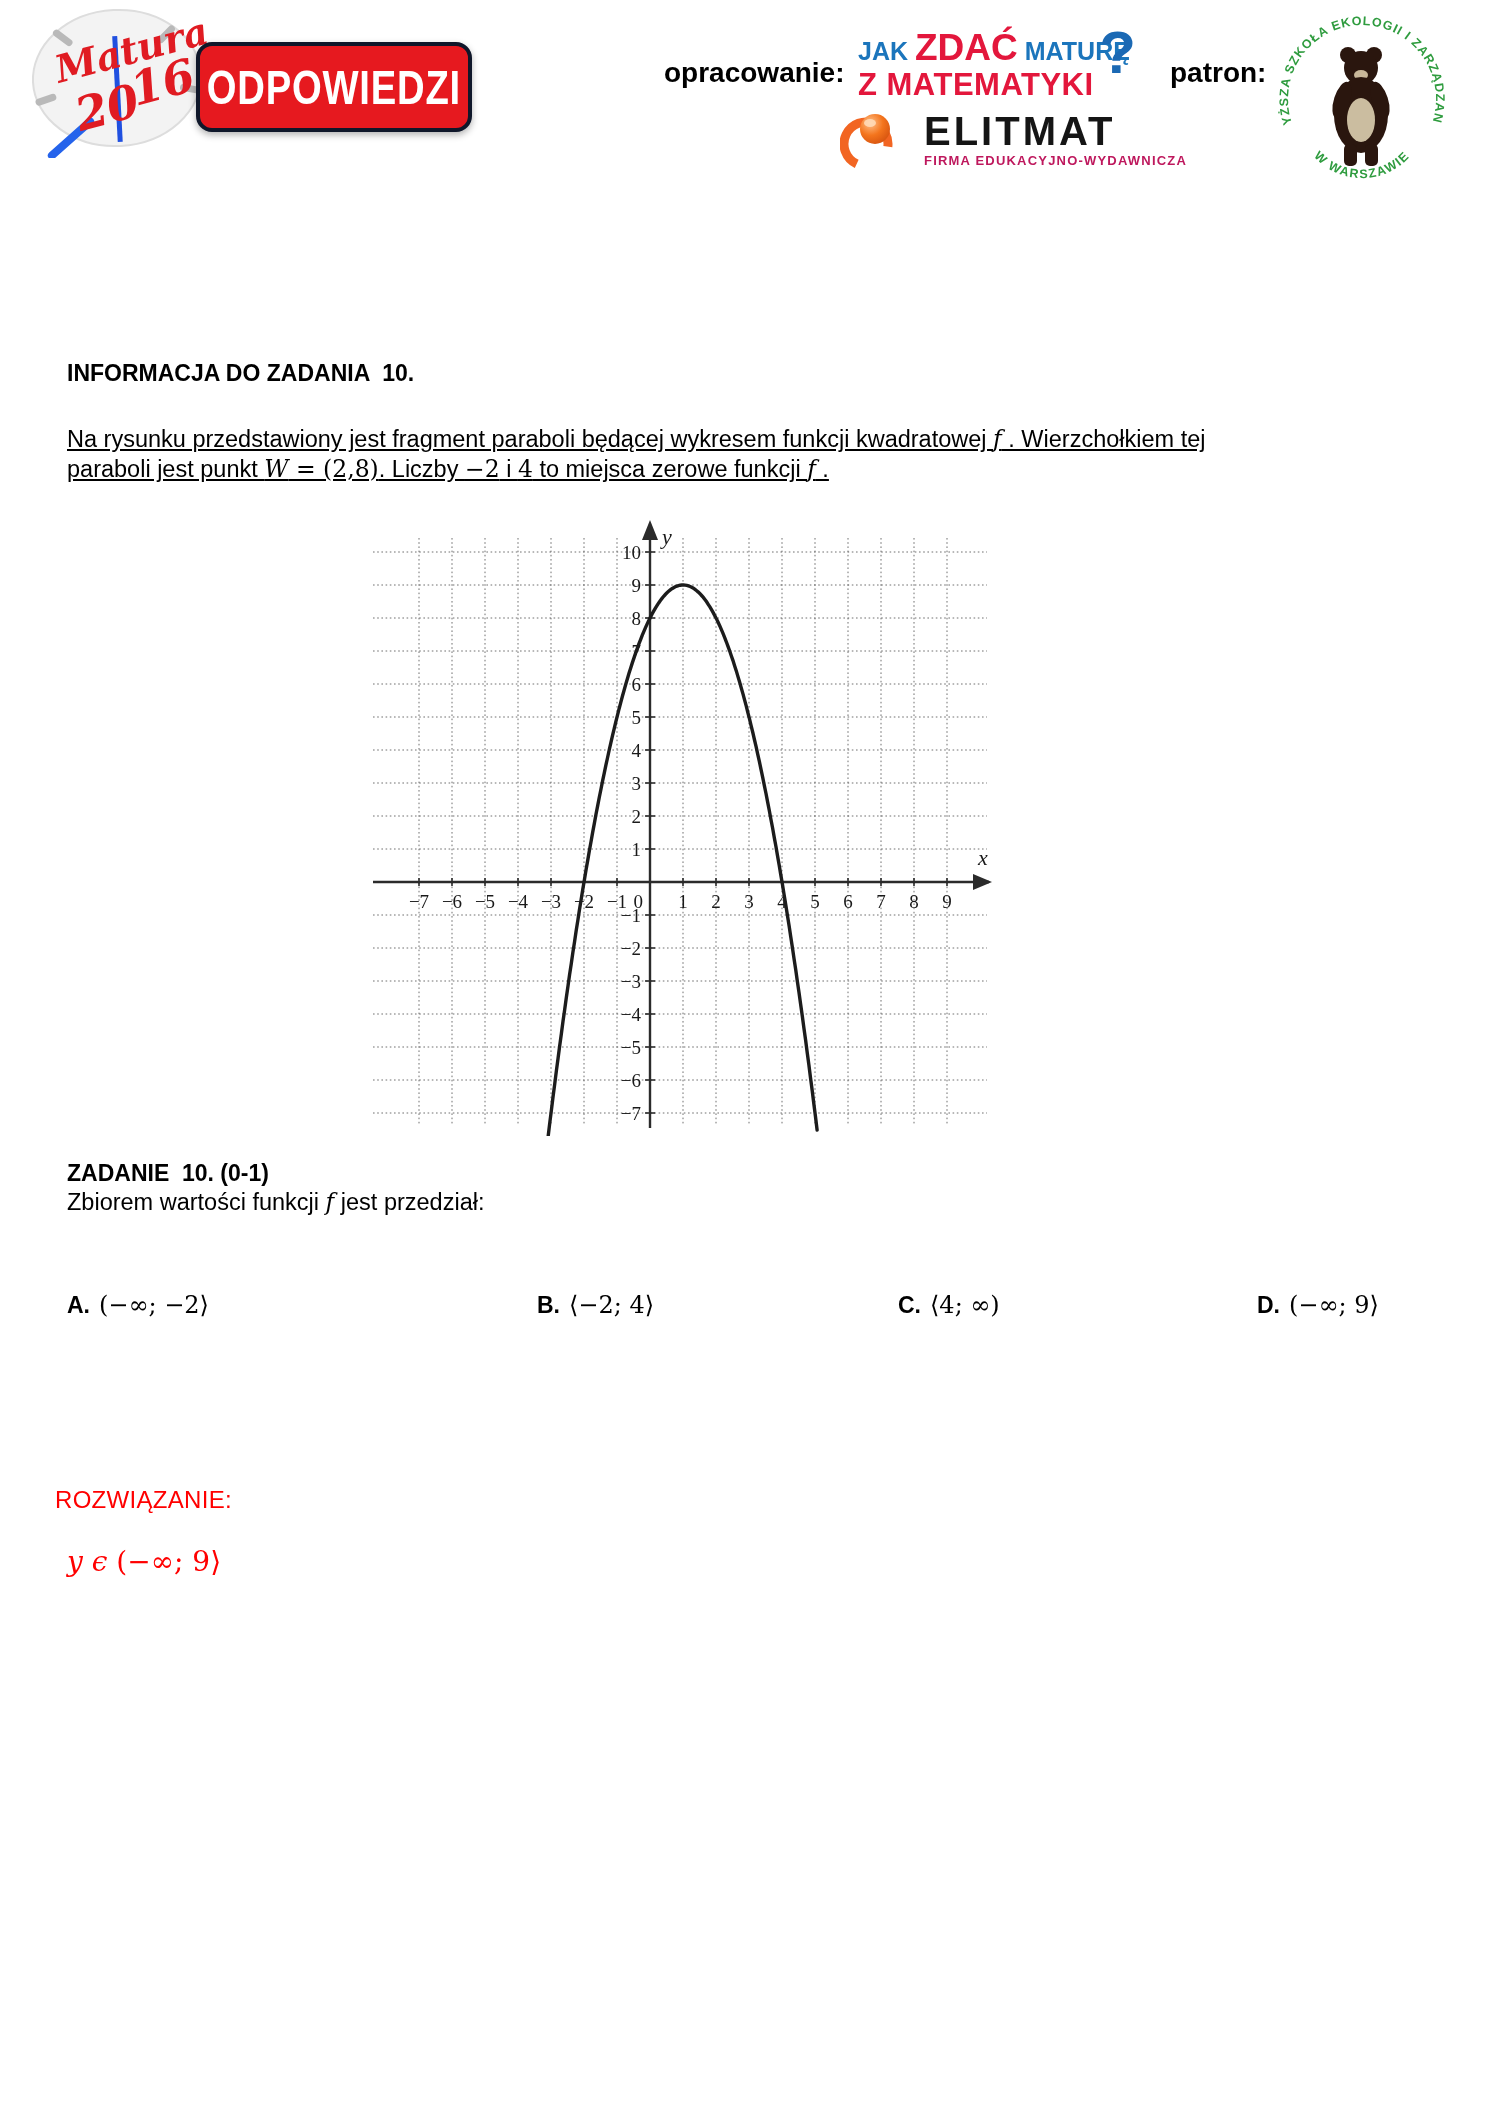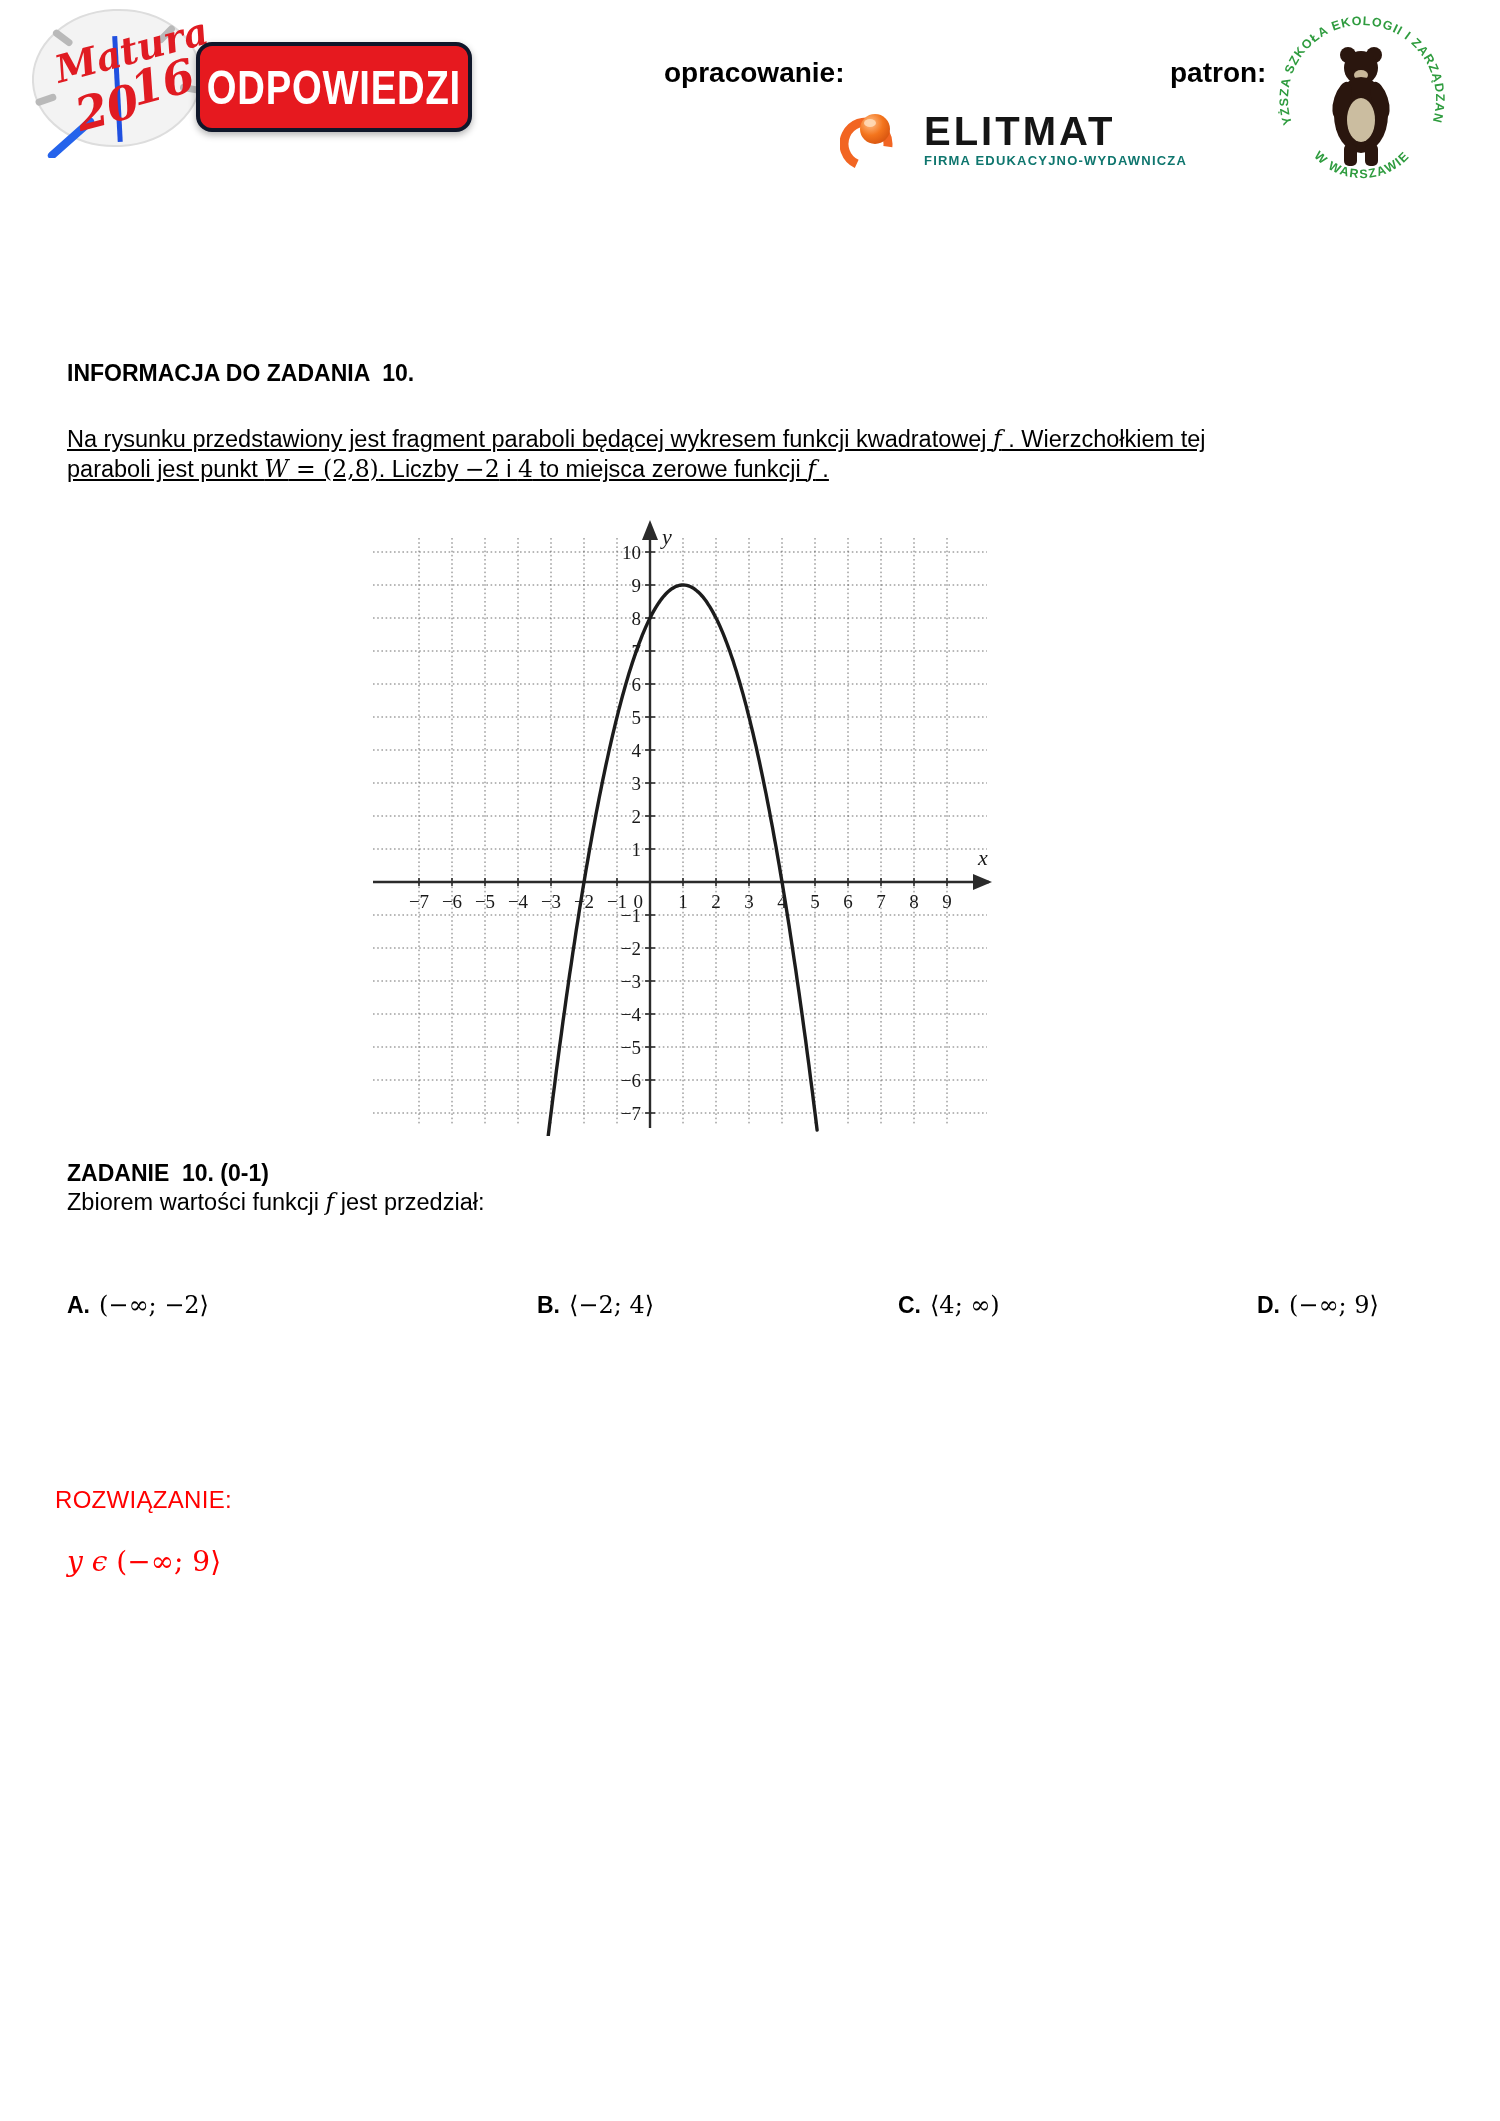"JAK" div.abs { html: none -> <div> <div> <span>JAK</span> <span>ZDAĆ</span> <span>MATURĘ</span> </div> <div>Z MATEMATYKI</div> <div>?</div> </div> }
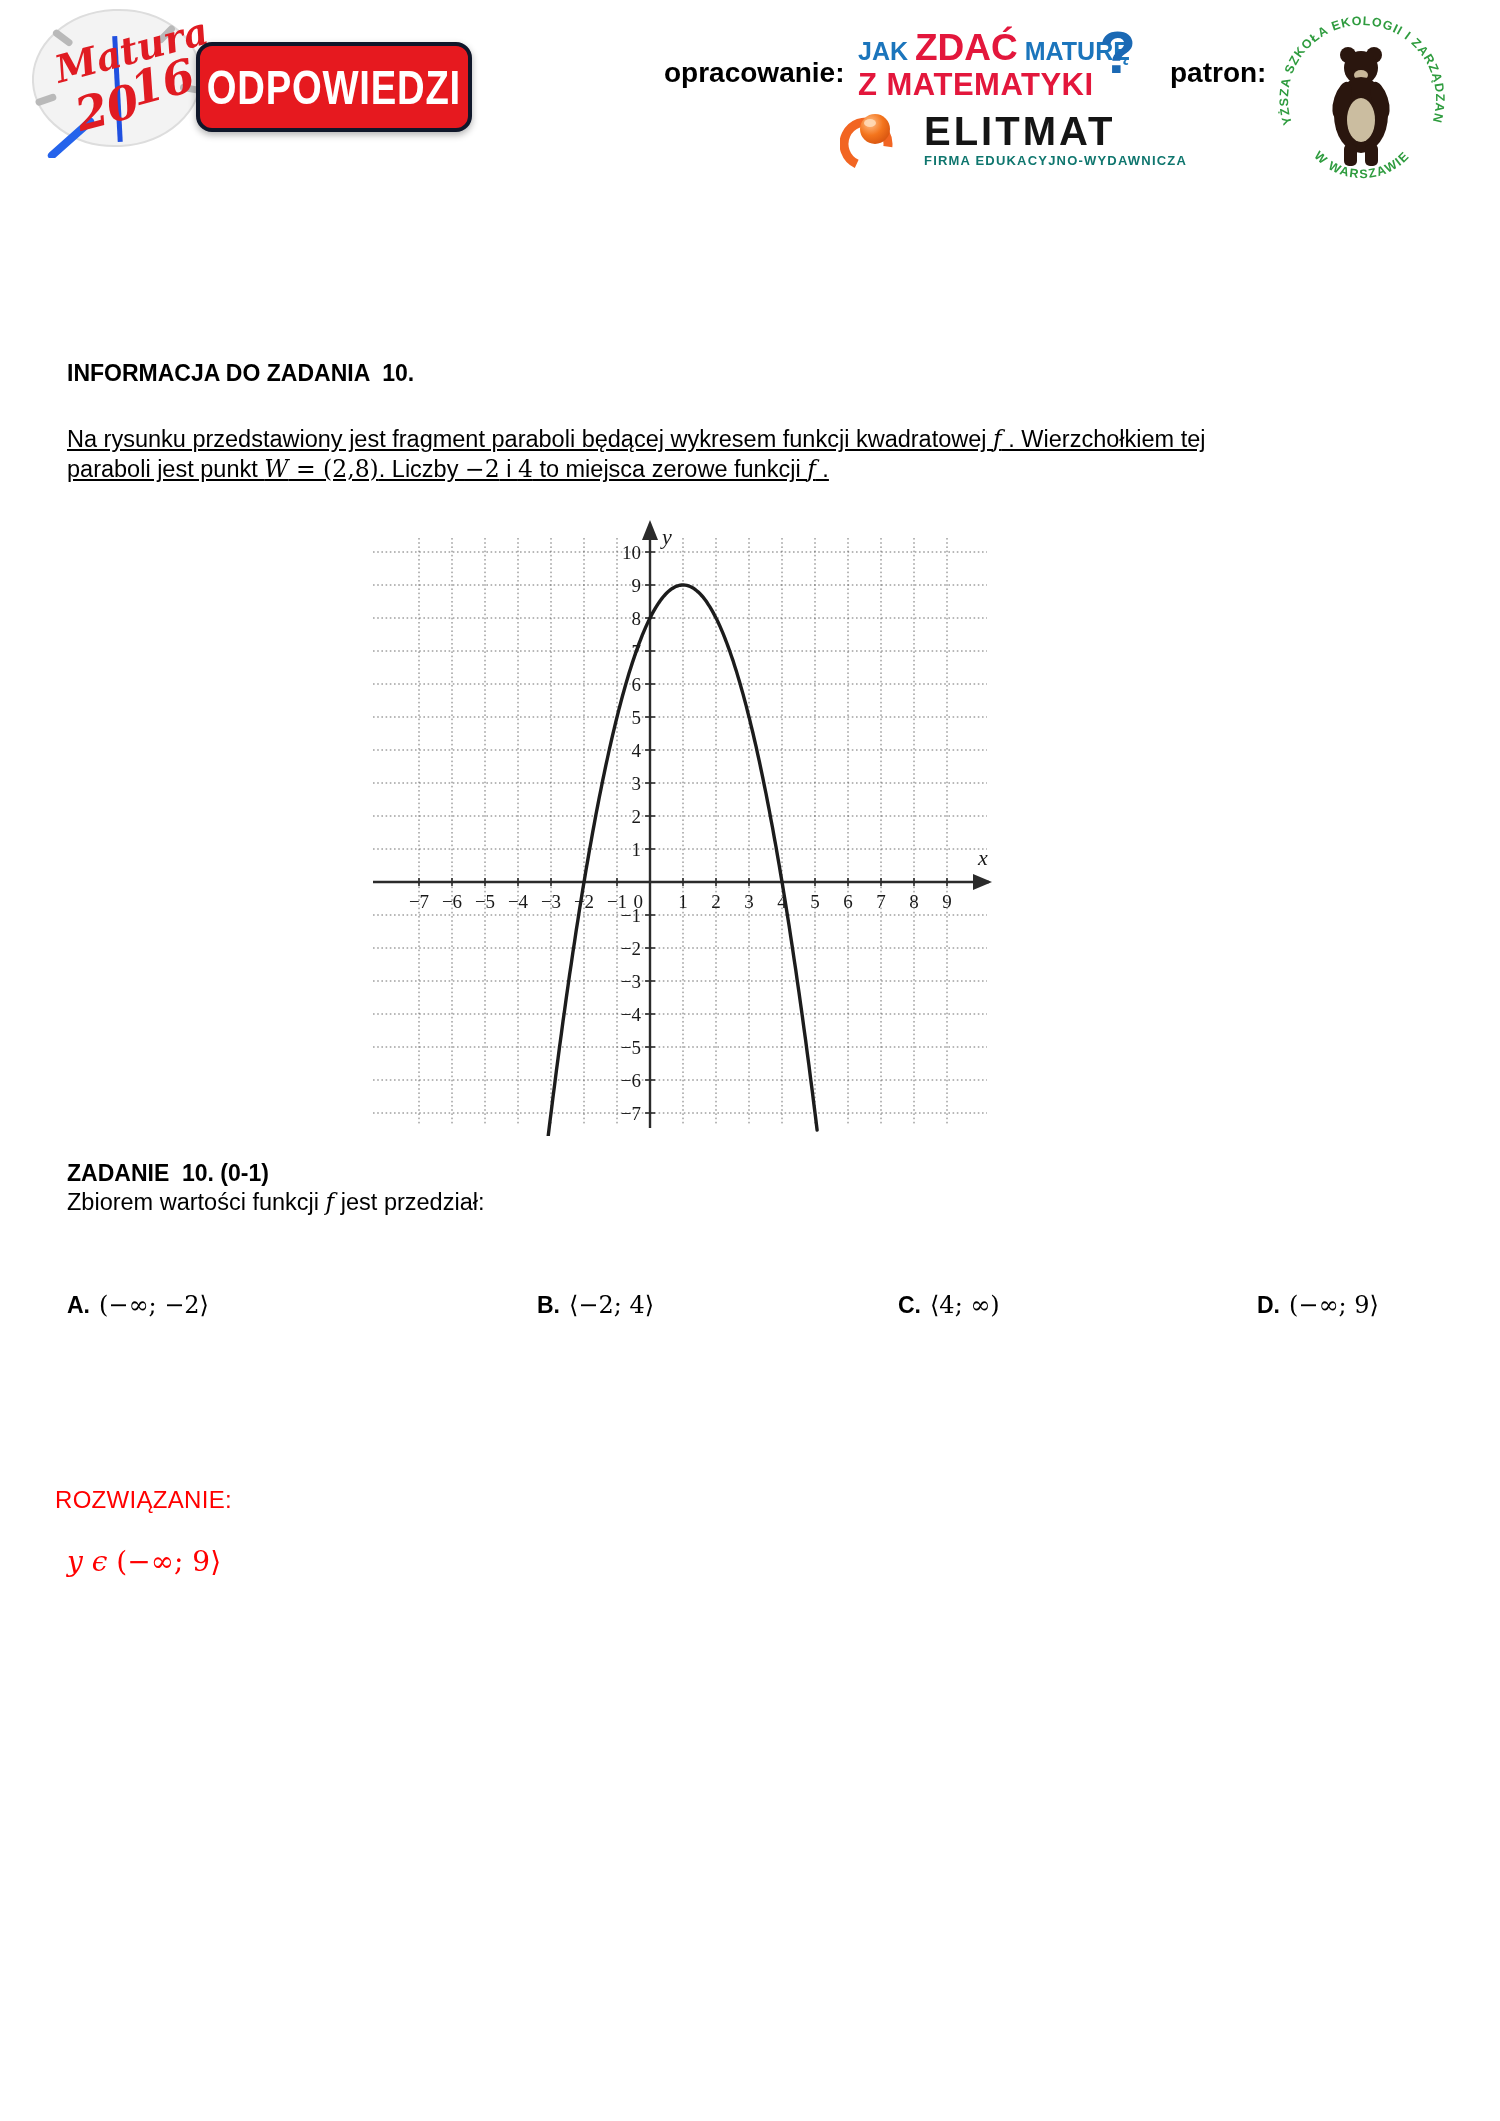"FIRMA EDUKACYJNO-WYDAWNICZA" .el-tag { color: #0f766e -> #be185d }
